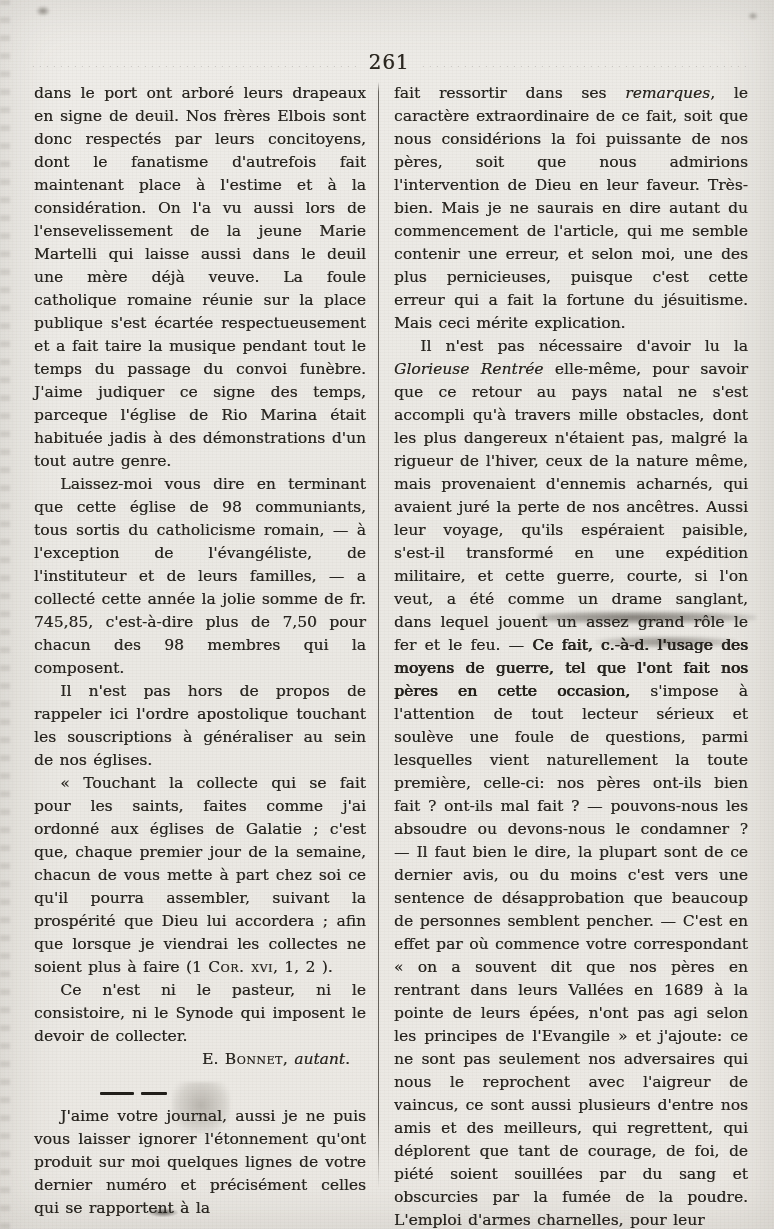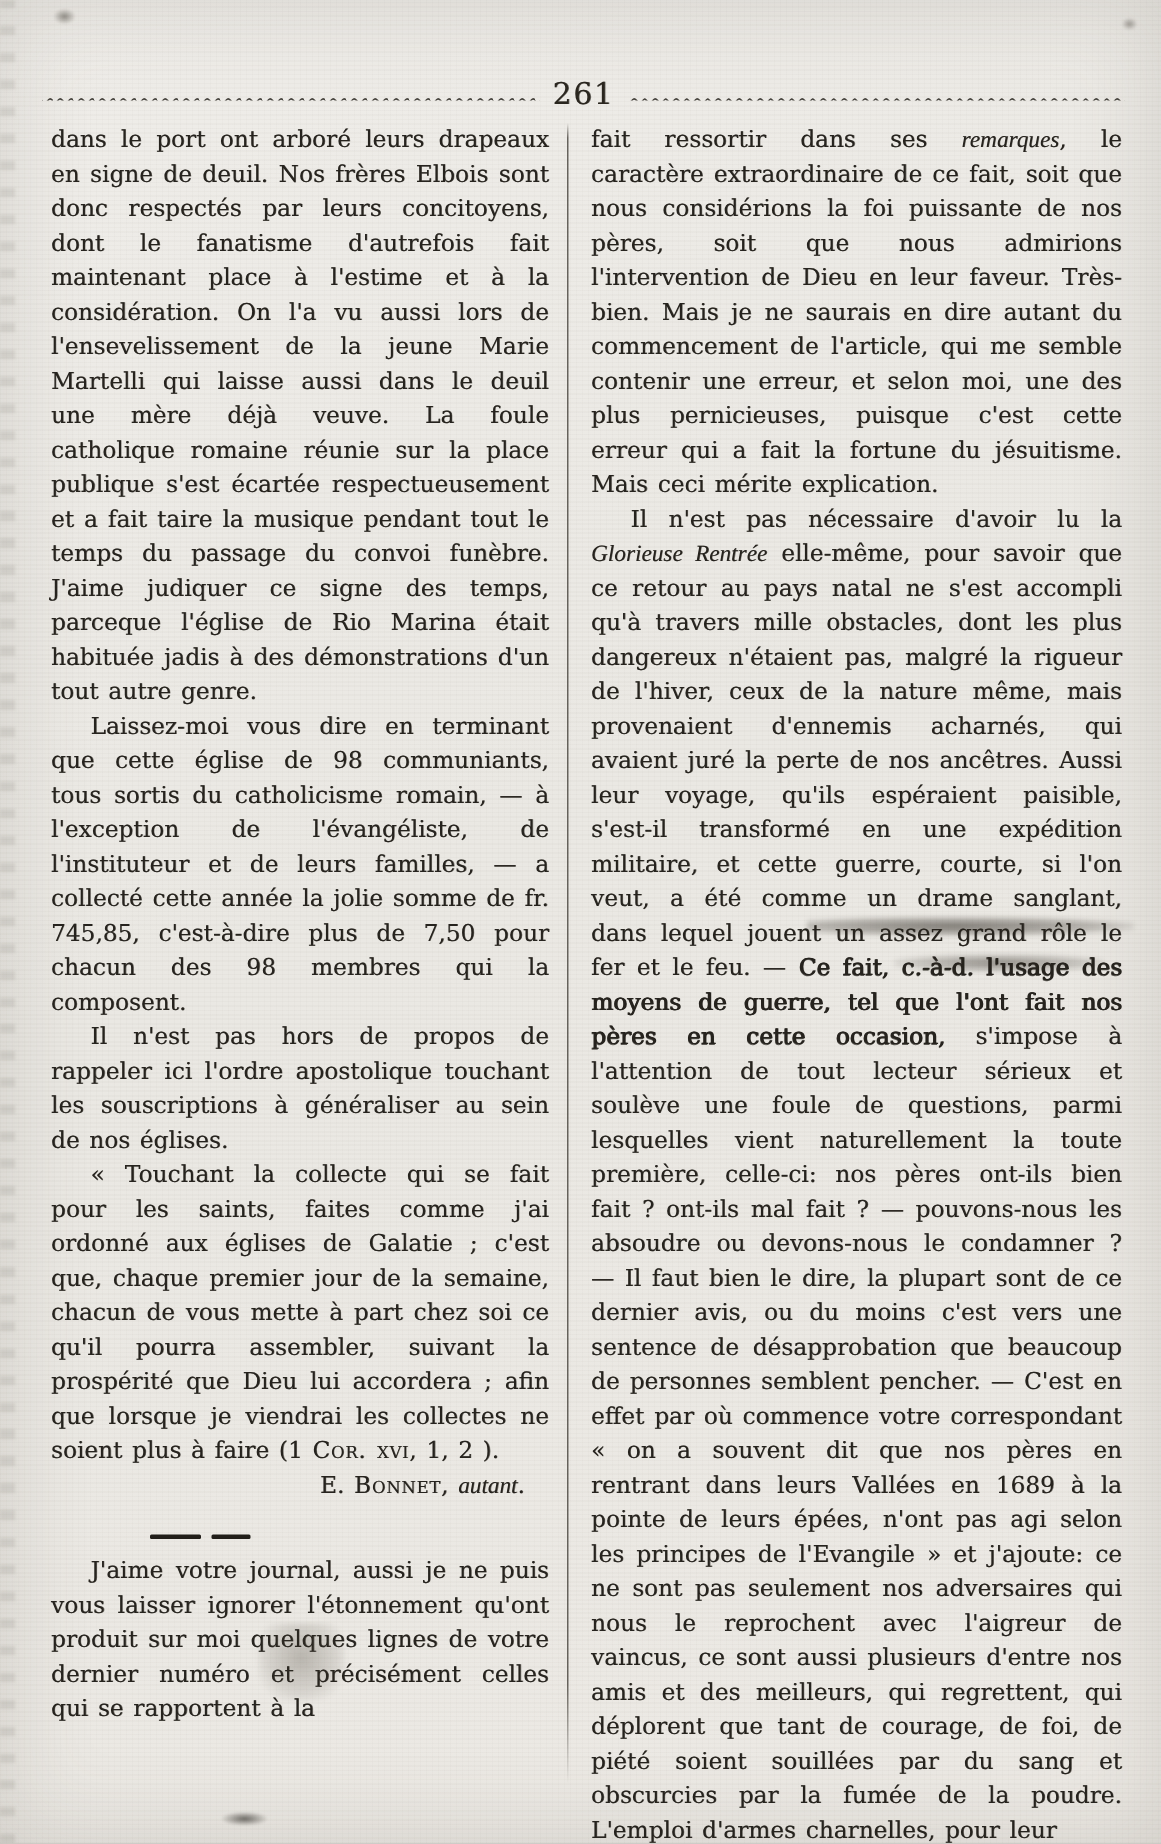"remarques" .seg-i { font-family: Liberation Serif, serif -> none }
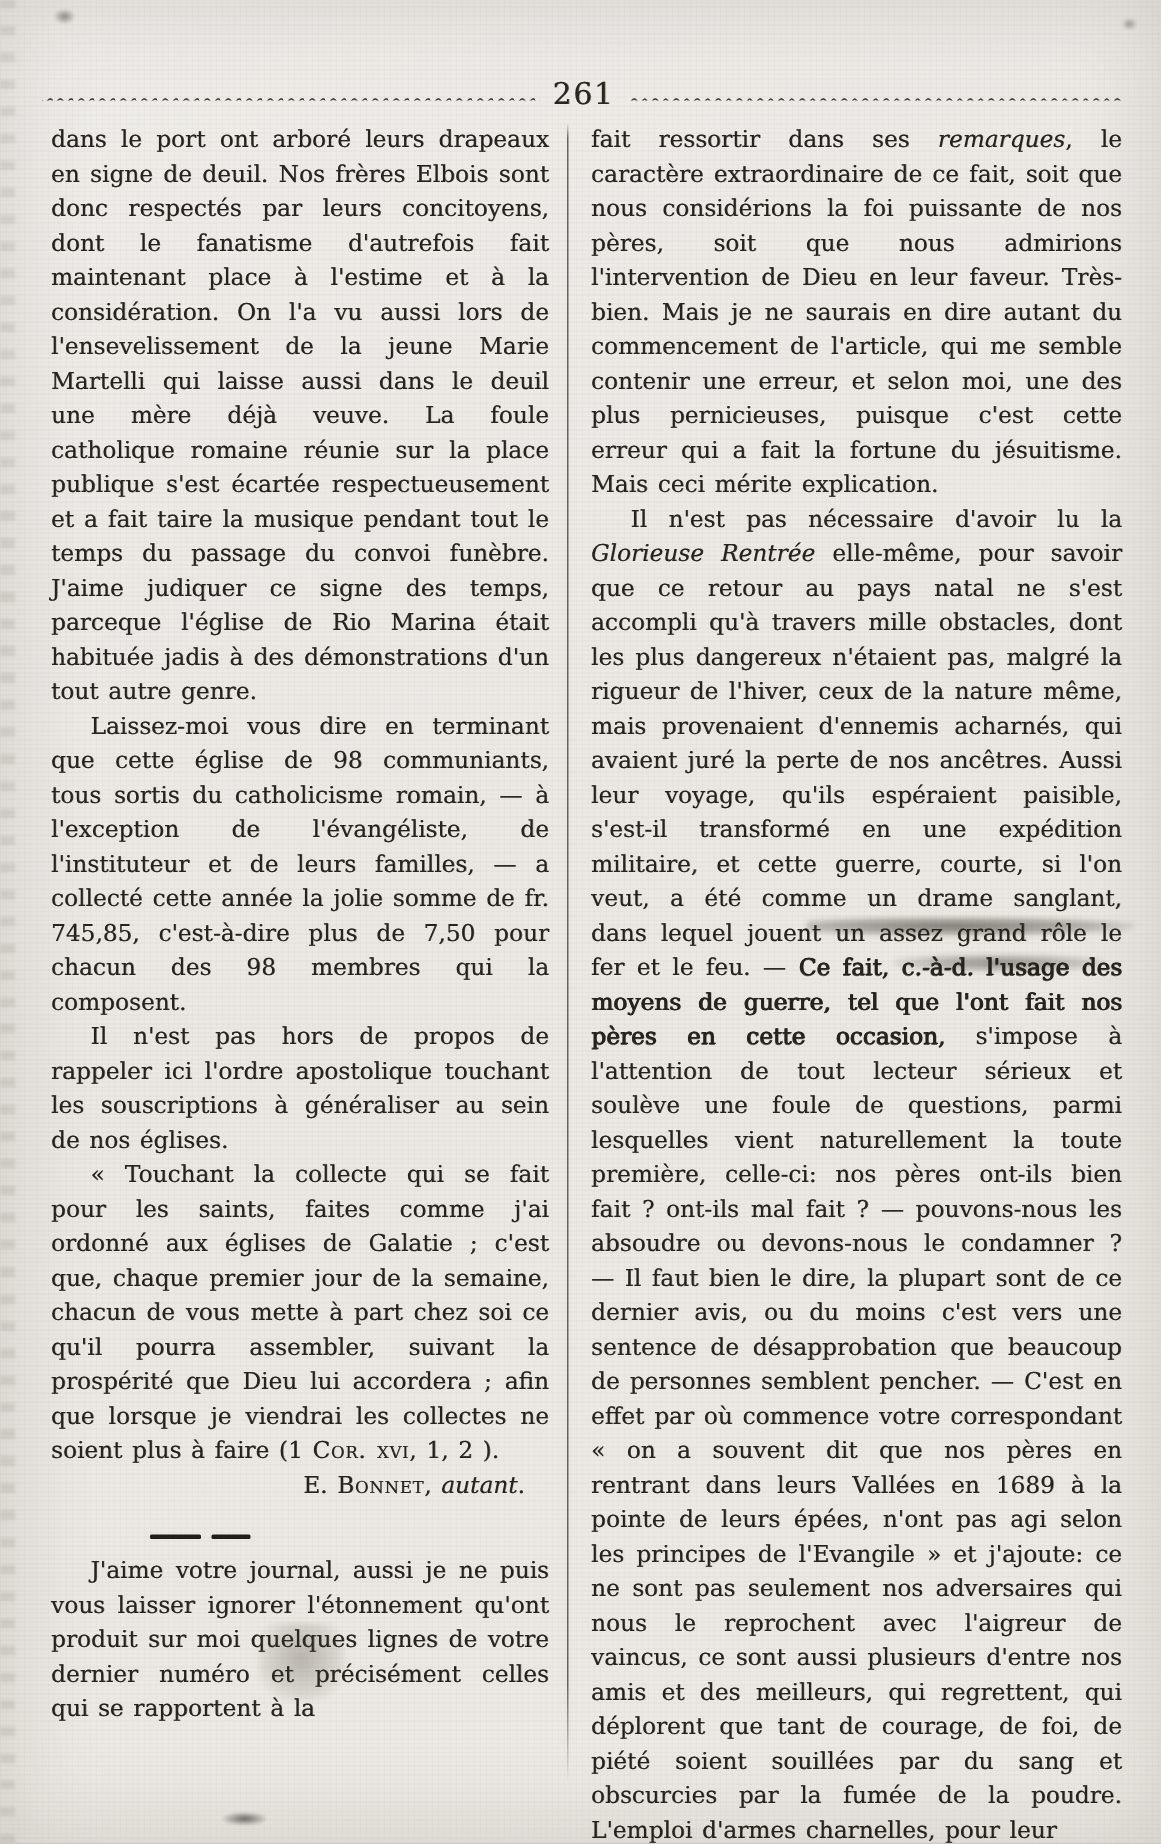"Ce n'est ni le pasteur," p.para { html: none -> <p><span>Ce n'est ni le pasteur, ni le consistoire, ni le Synode qui imposent le devoir de collecter.</span></p> }
